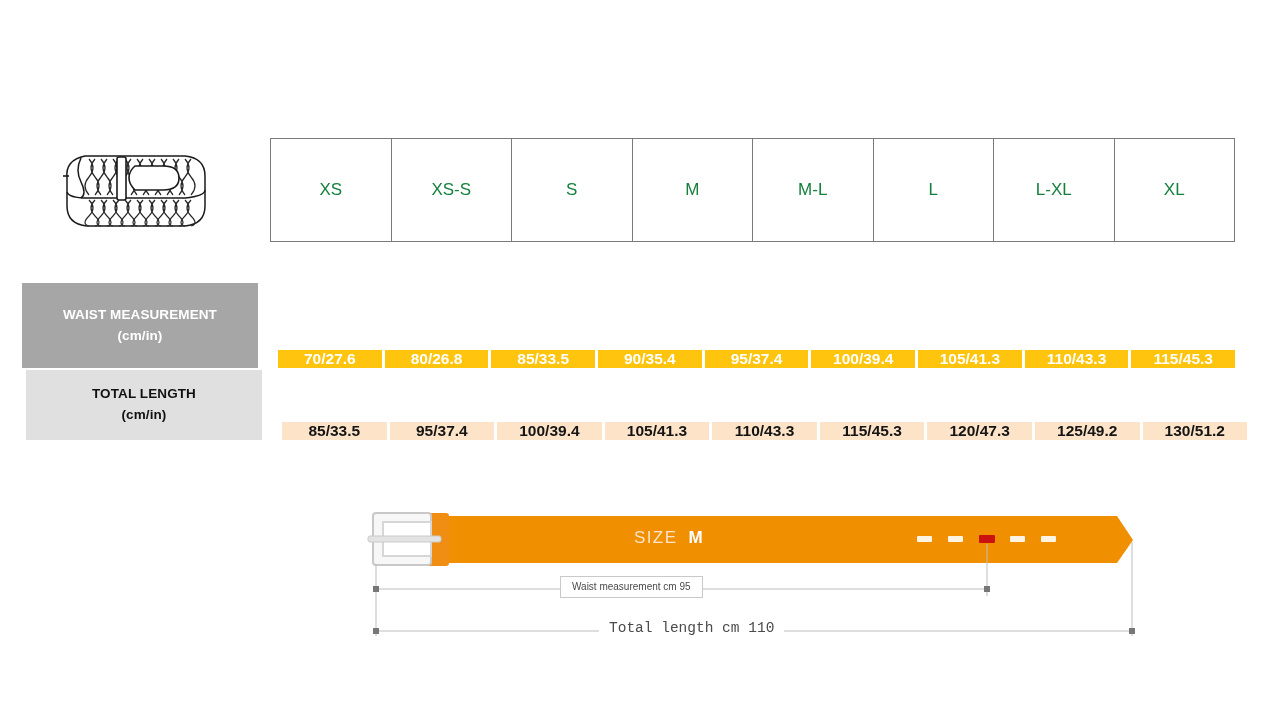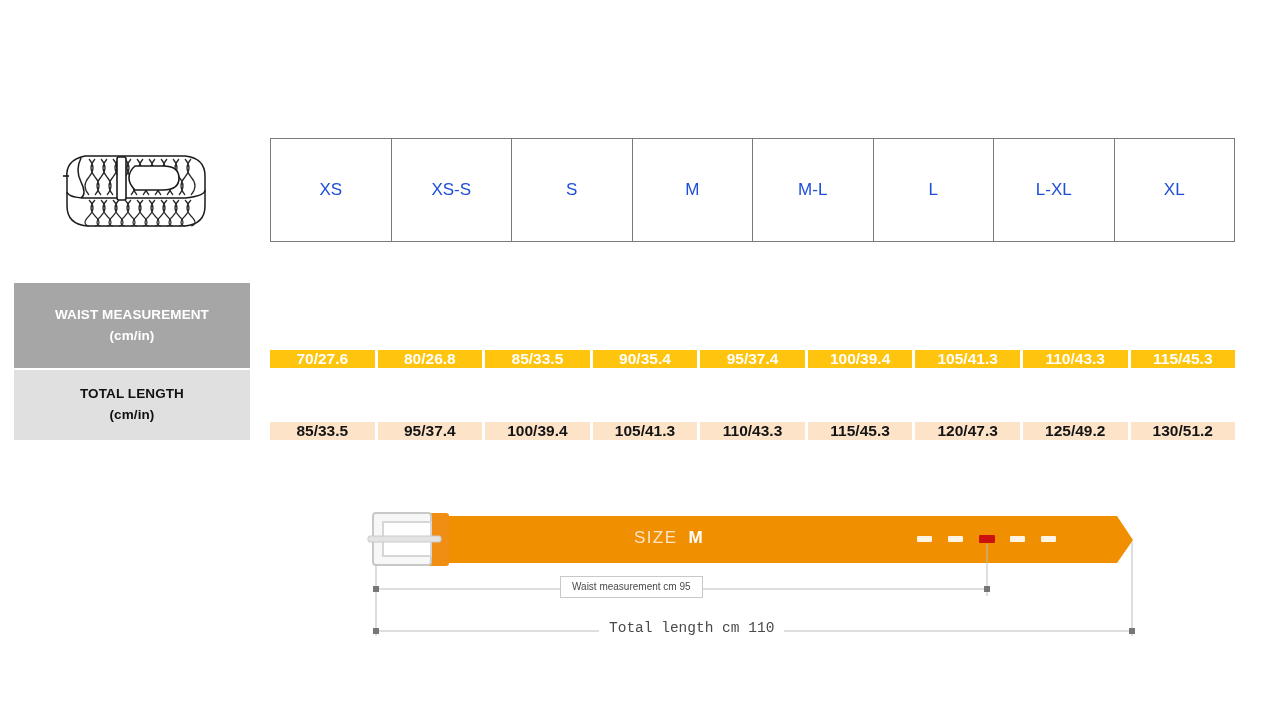"XS" #size-header-table .hcell { color: #1d4ed8 -> #15803d }
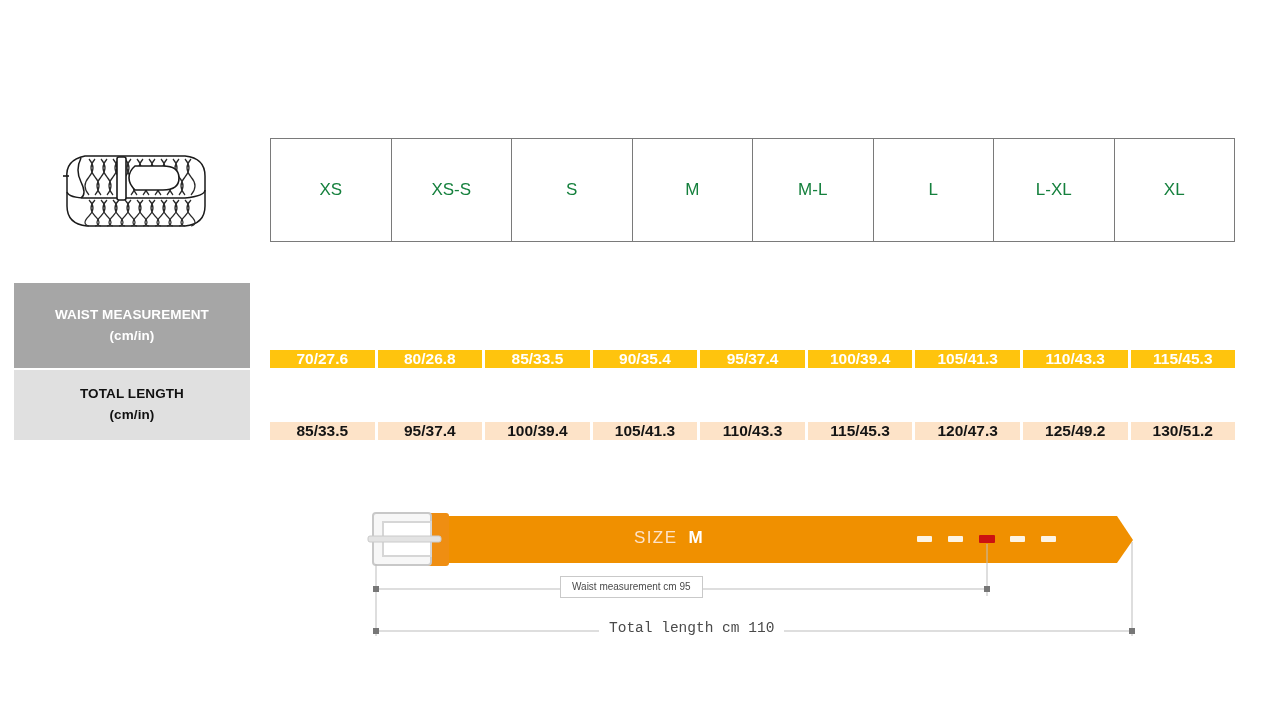"WAIST MEASUREMENT" #waist-row .row-label { margin-left: none -> 8px }
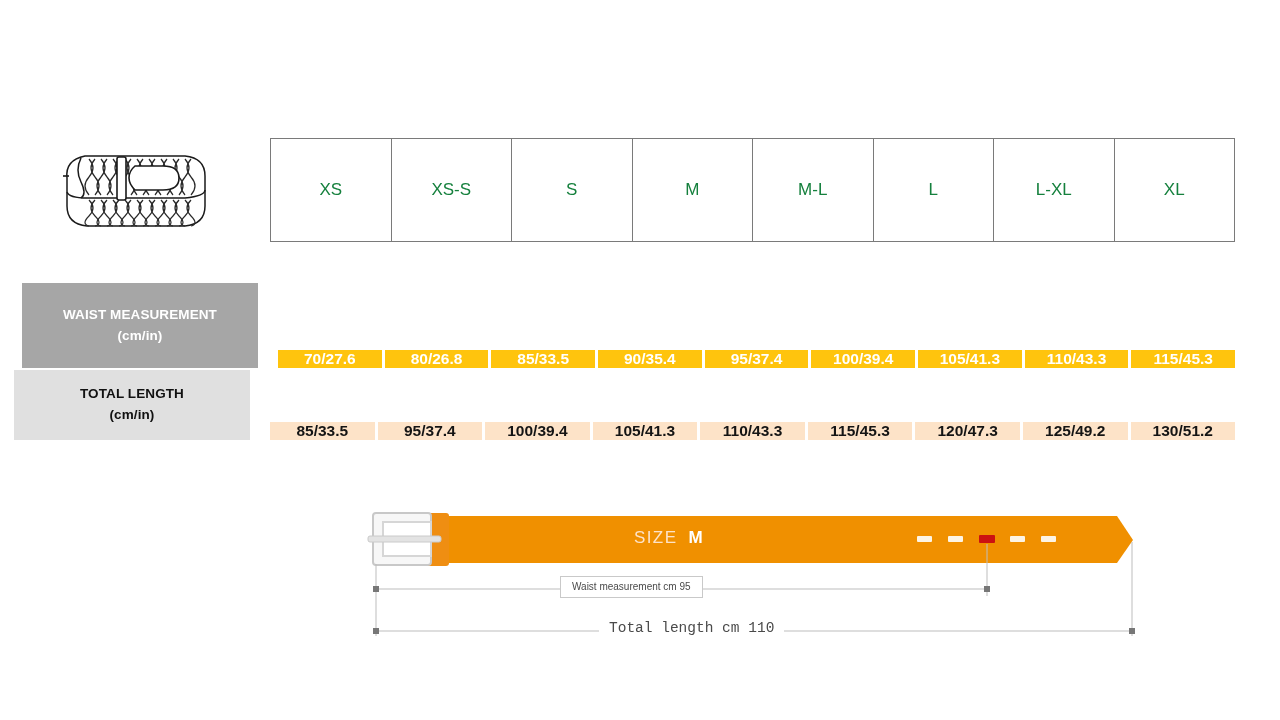"TOTAL LENGTH" #length-row { margin-left: none -> 12px }
